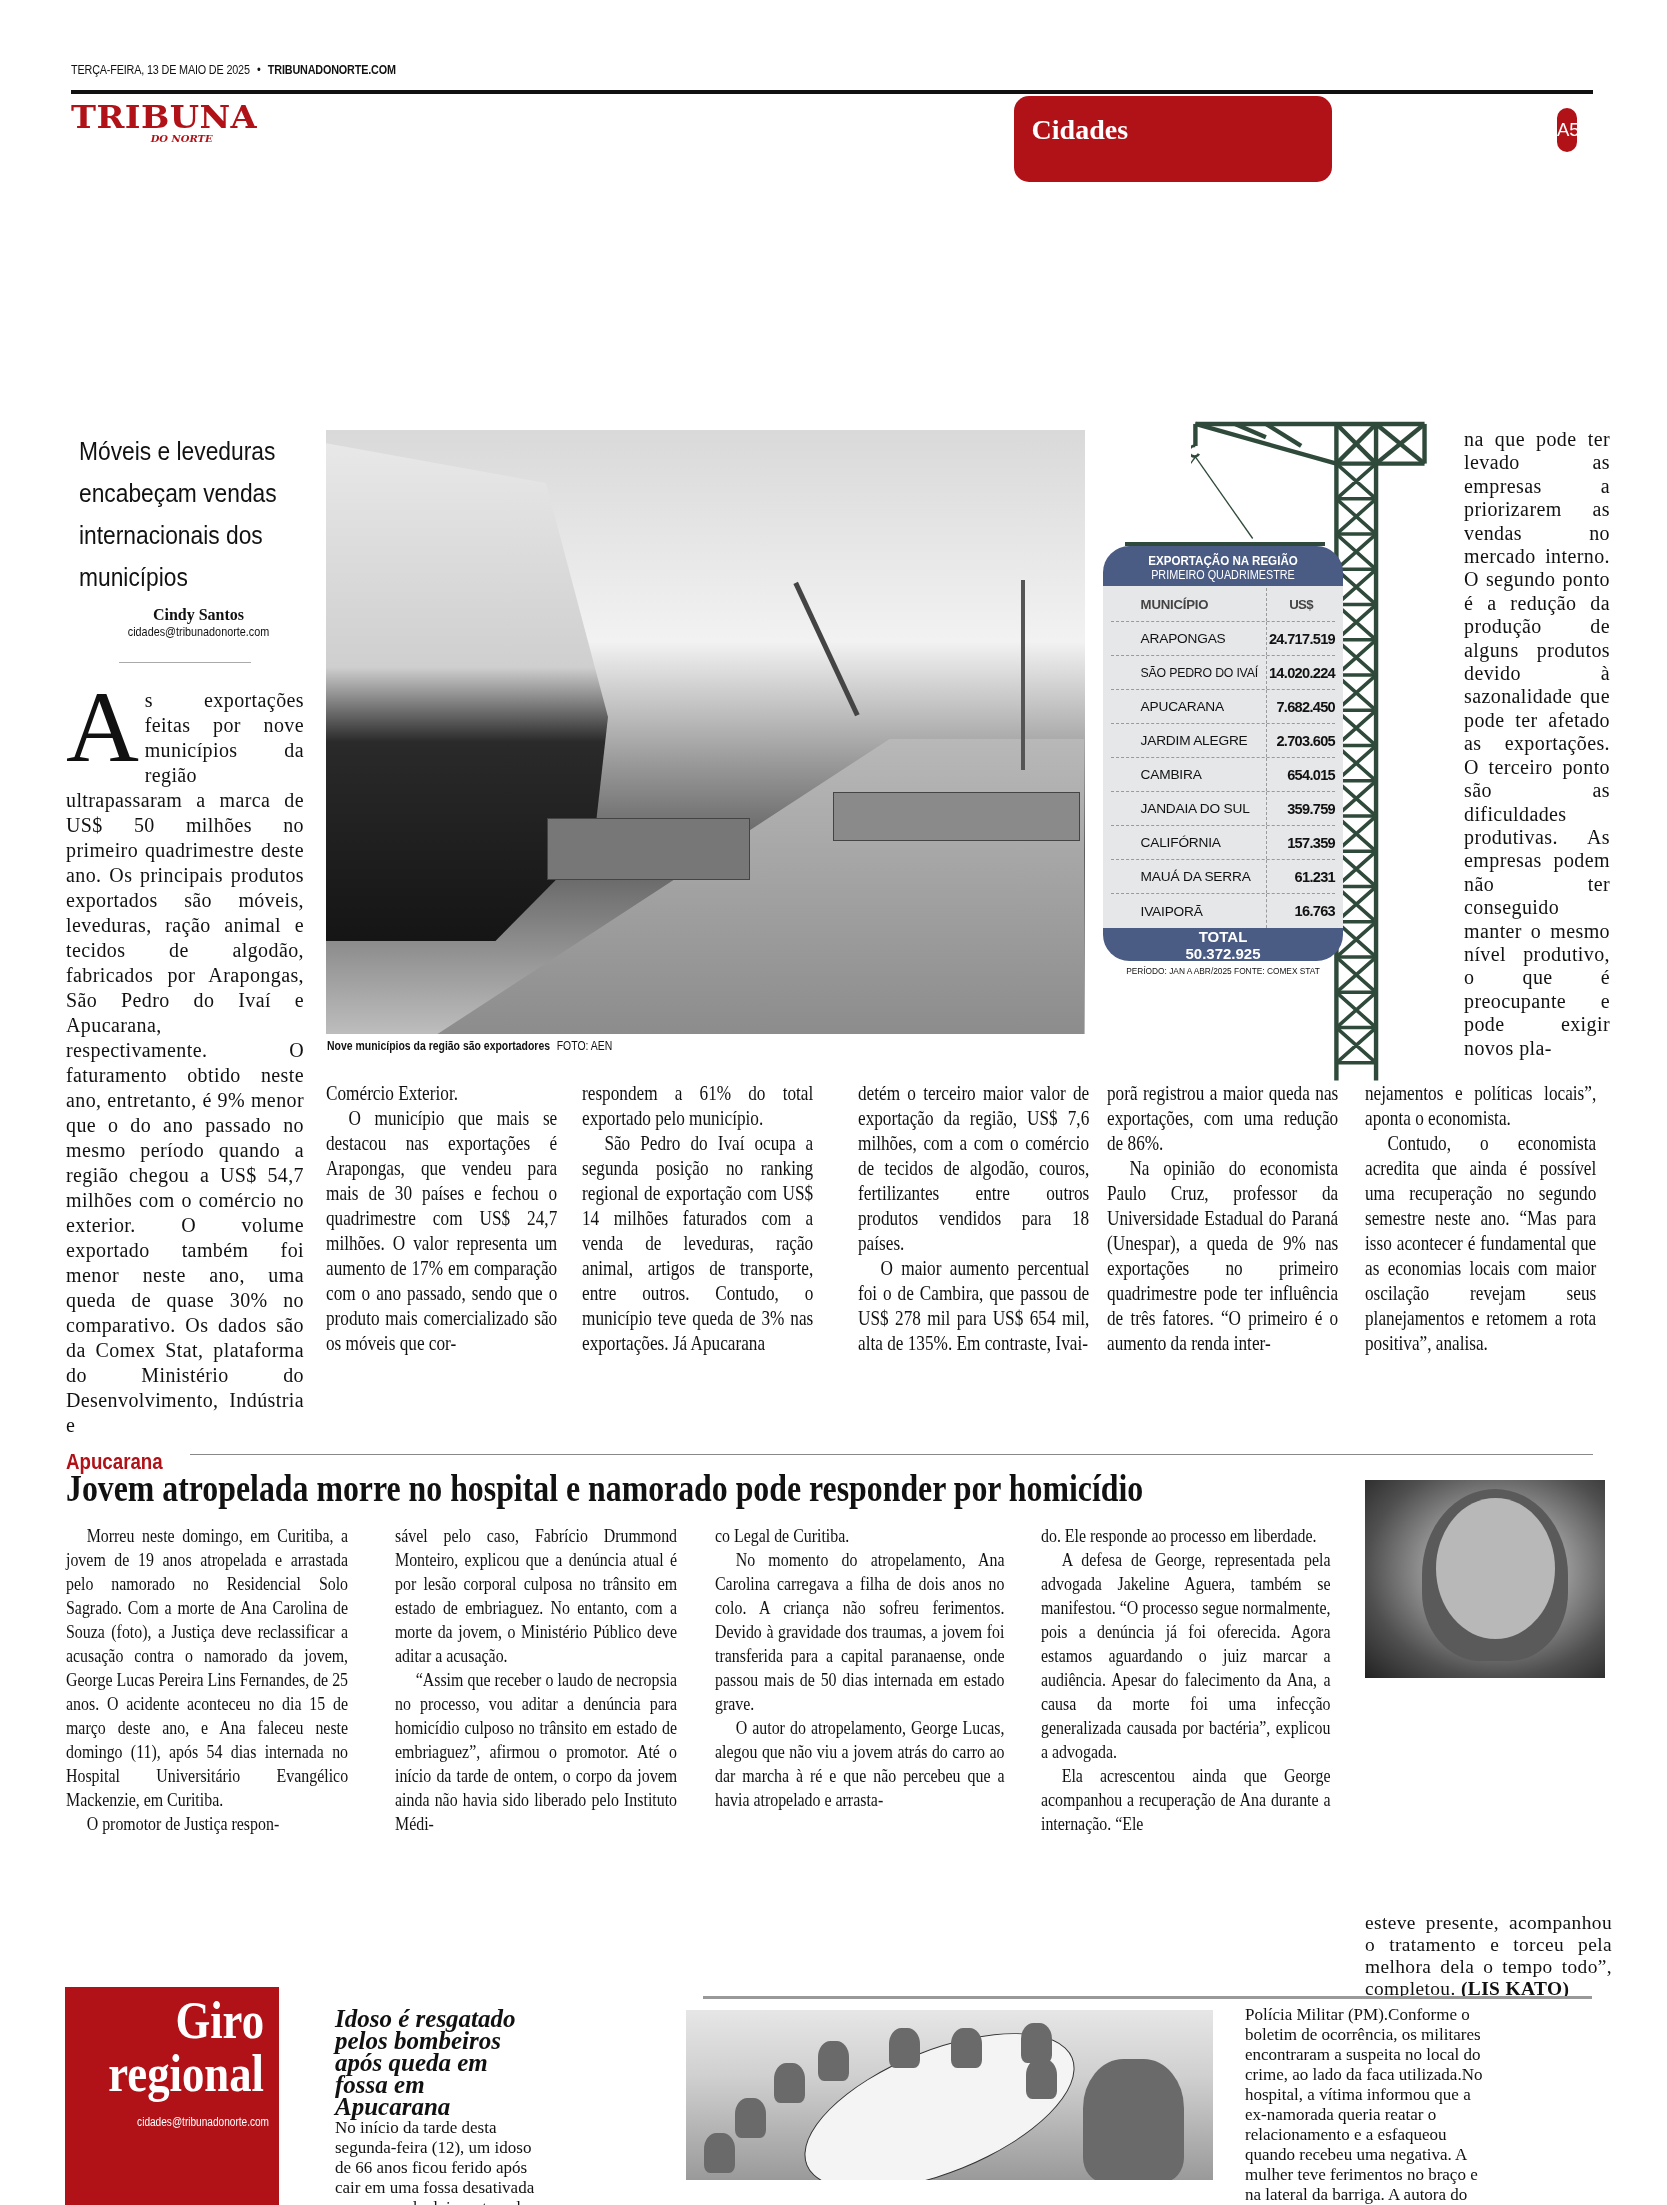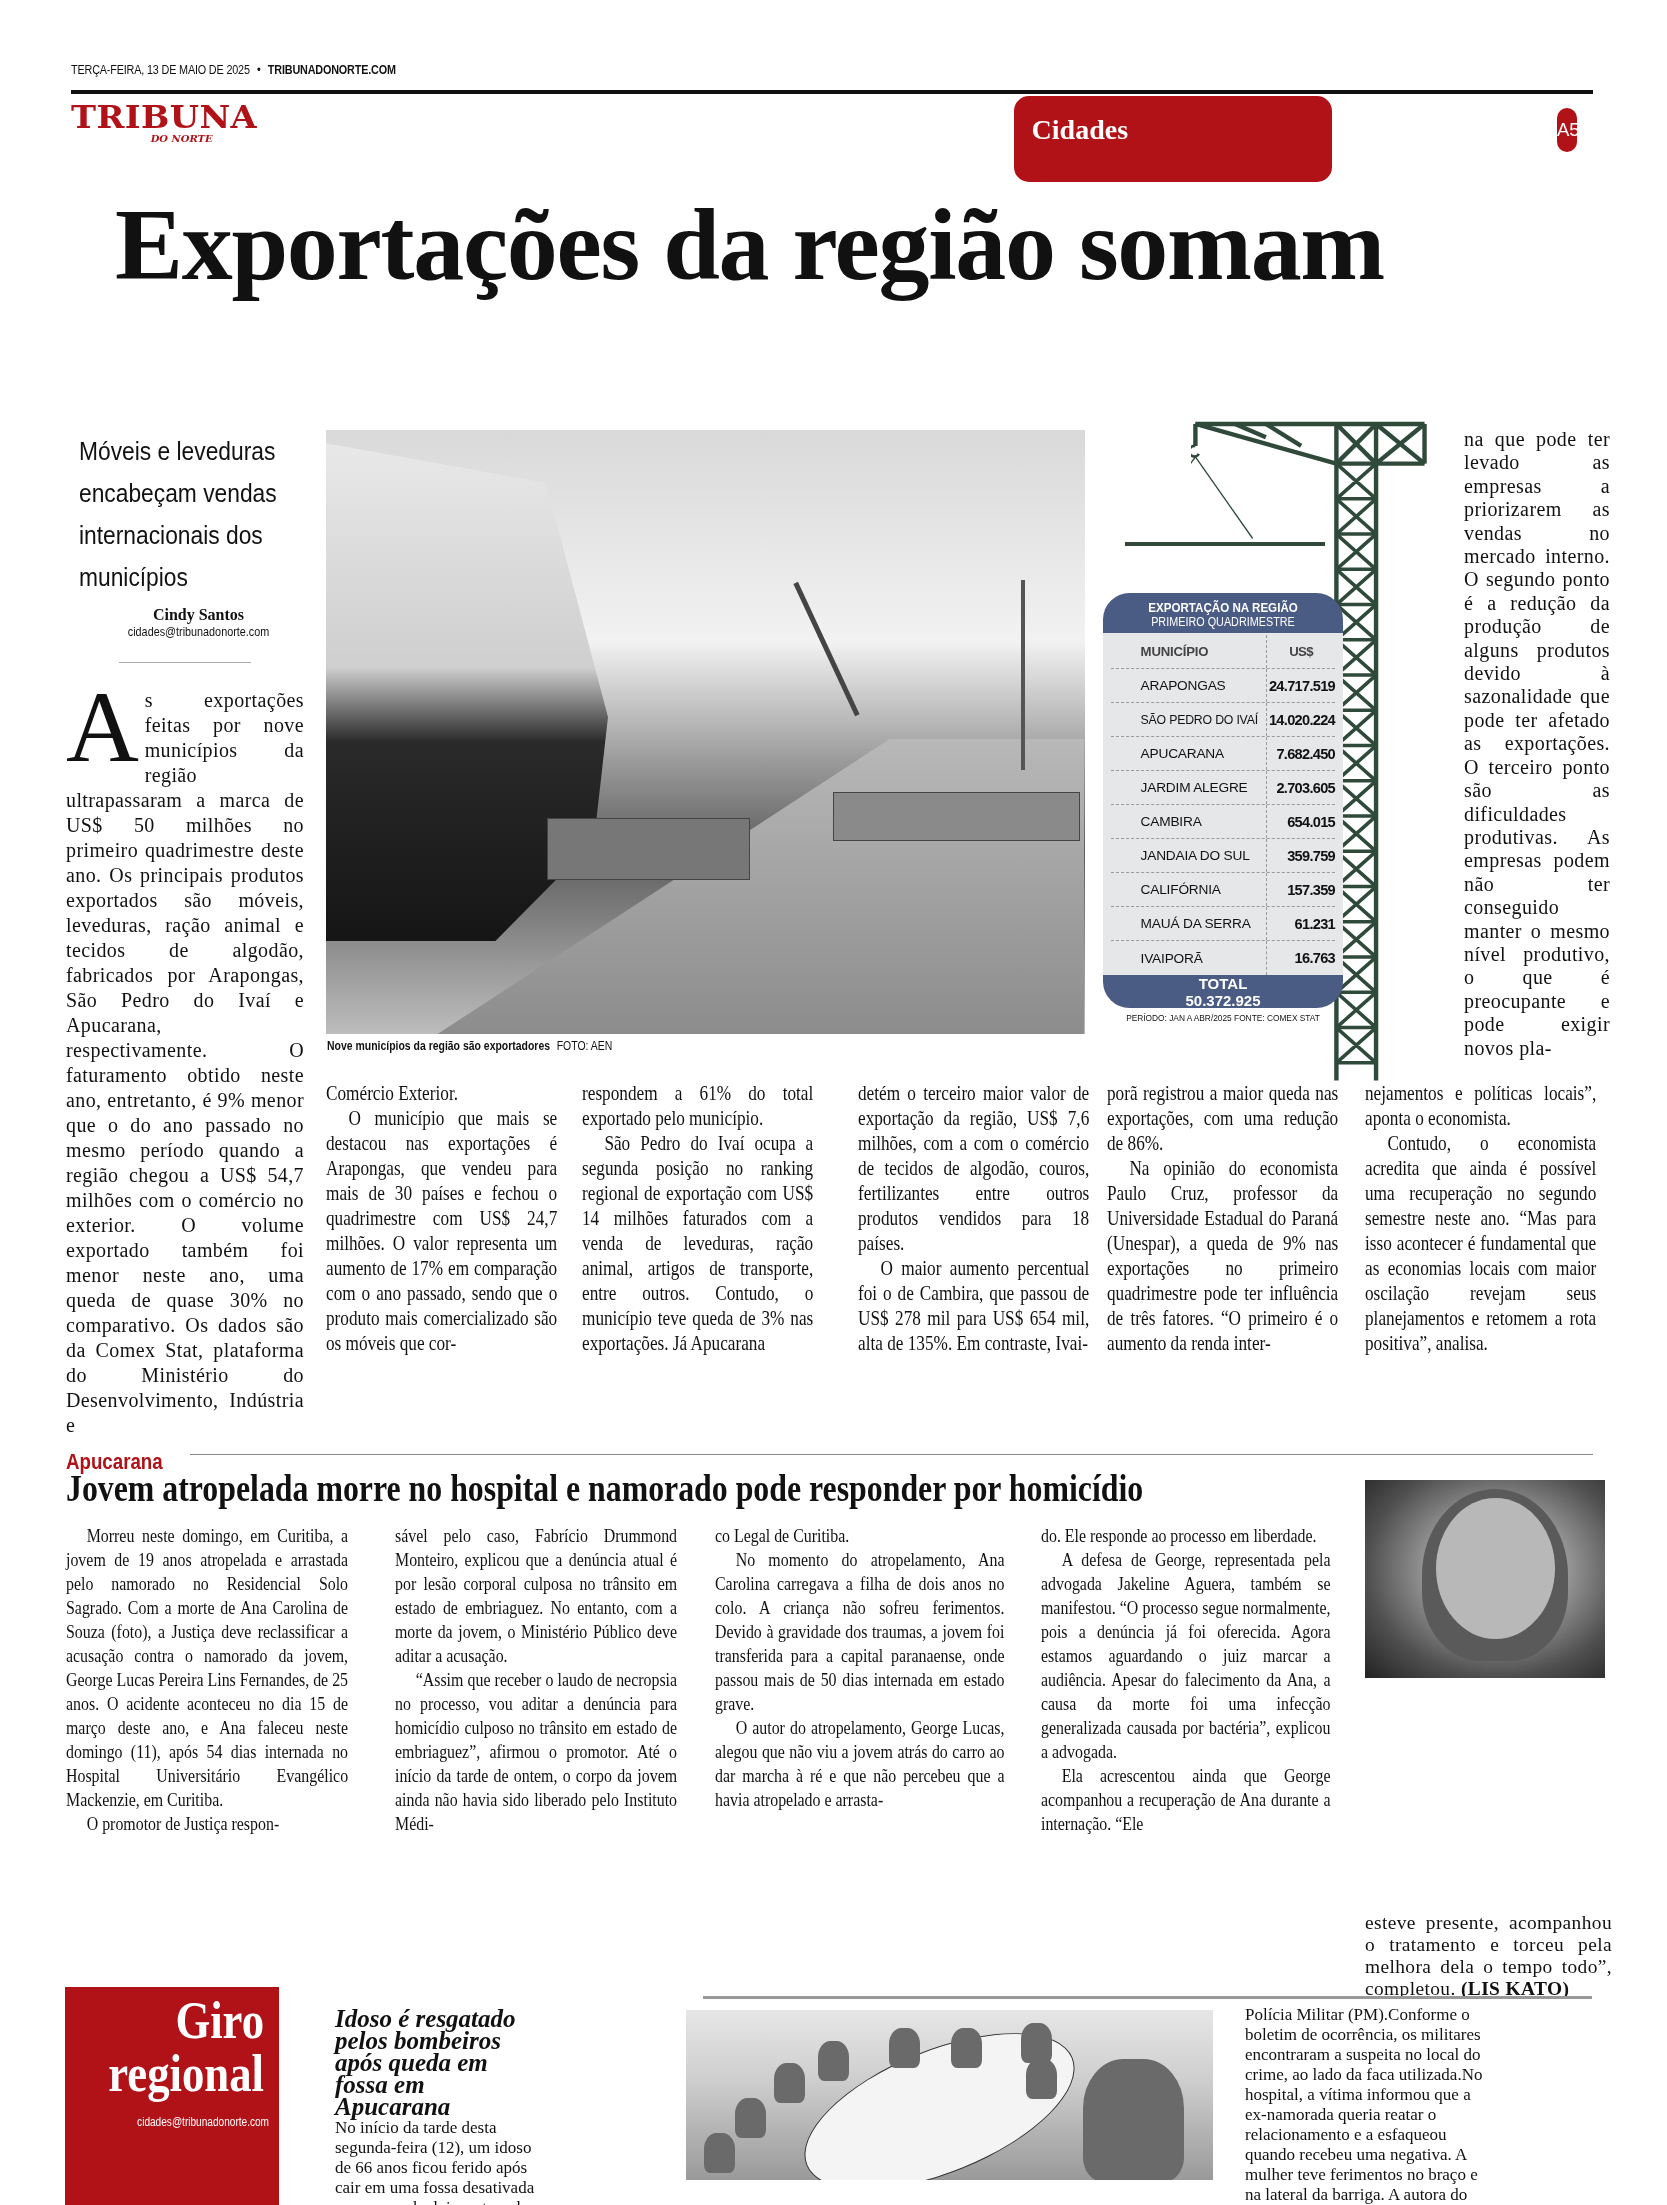"Exportações da região somam" div { html: <div>Exportações da região somam</div> -> none }
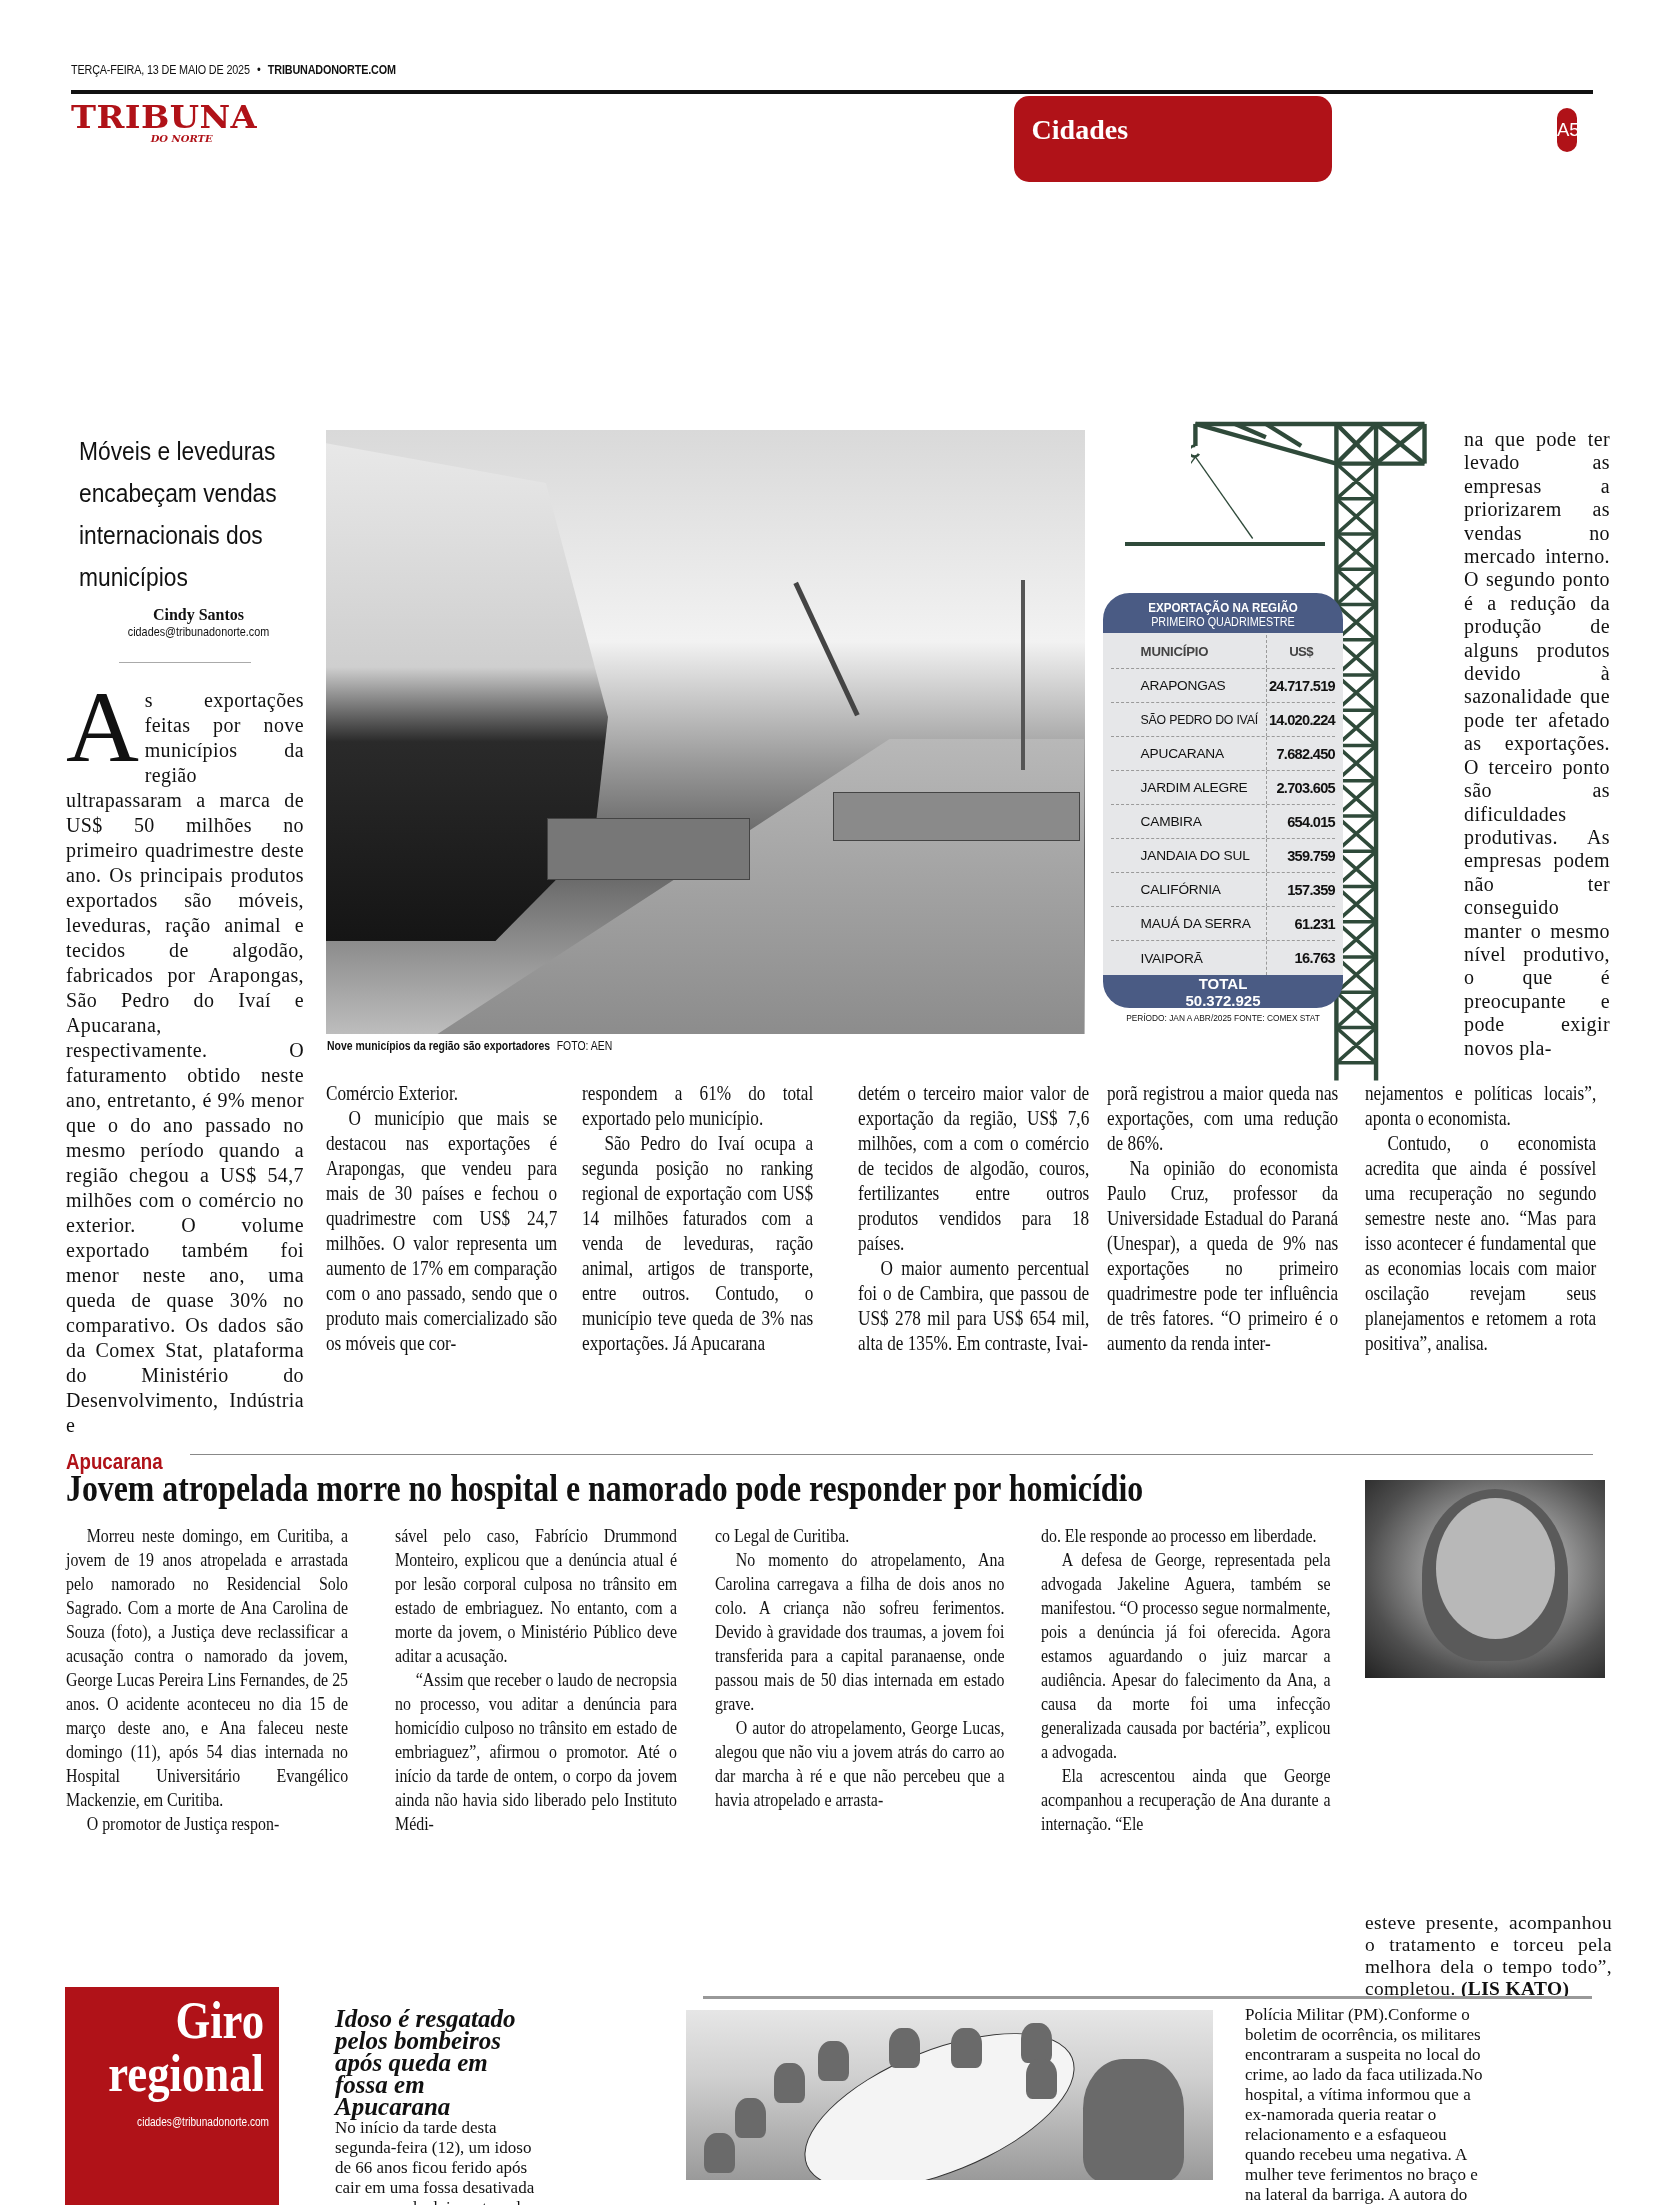"EXPORTAÇÃO NA REGIÃO" #info .hdr { margin-top: 47px -> none }
